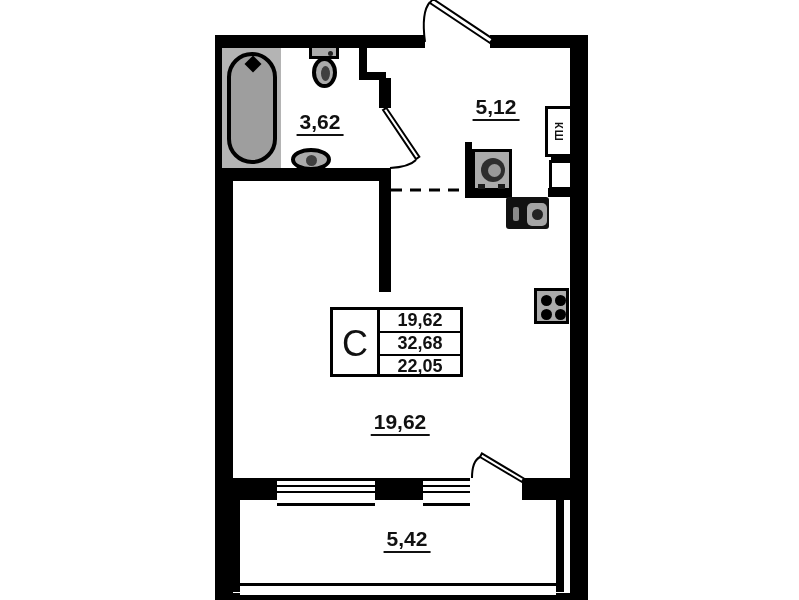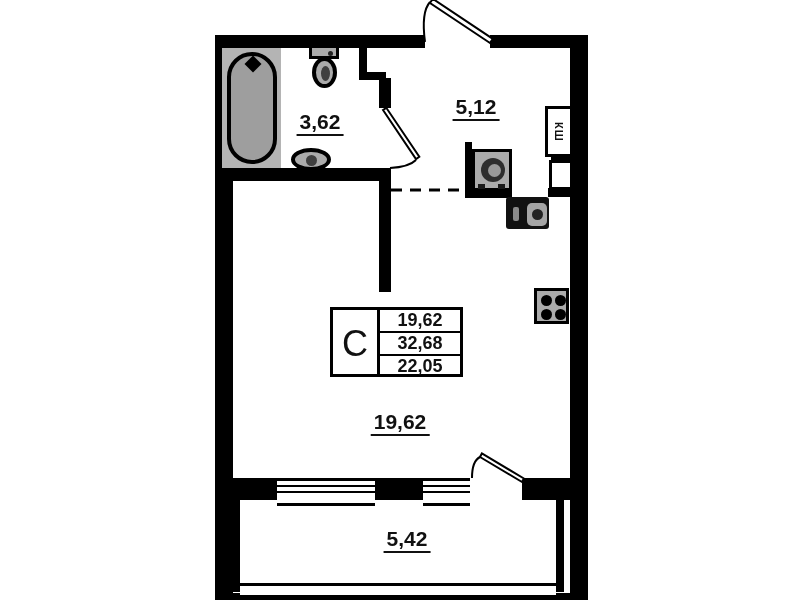"5,12" div.area-label { left: 476px -> 496px }
